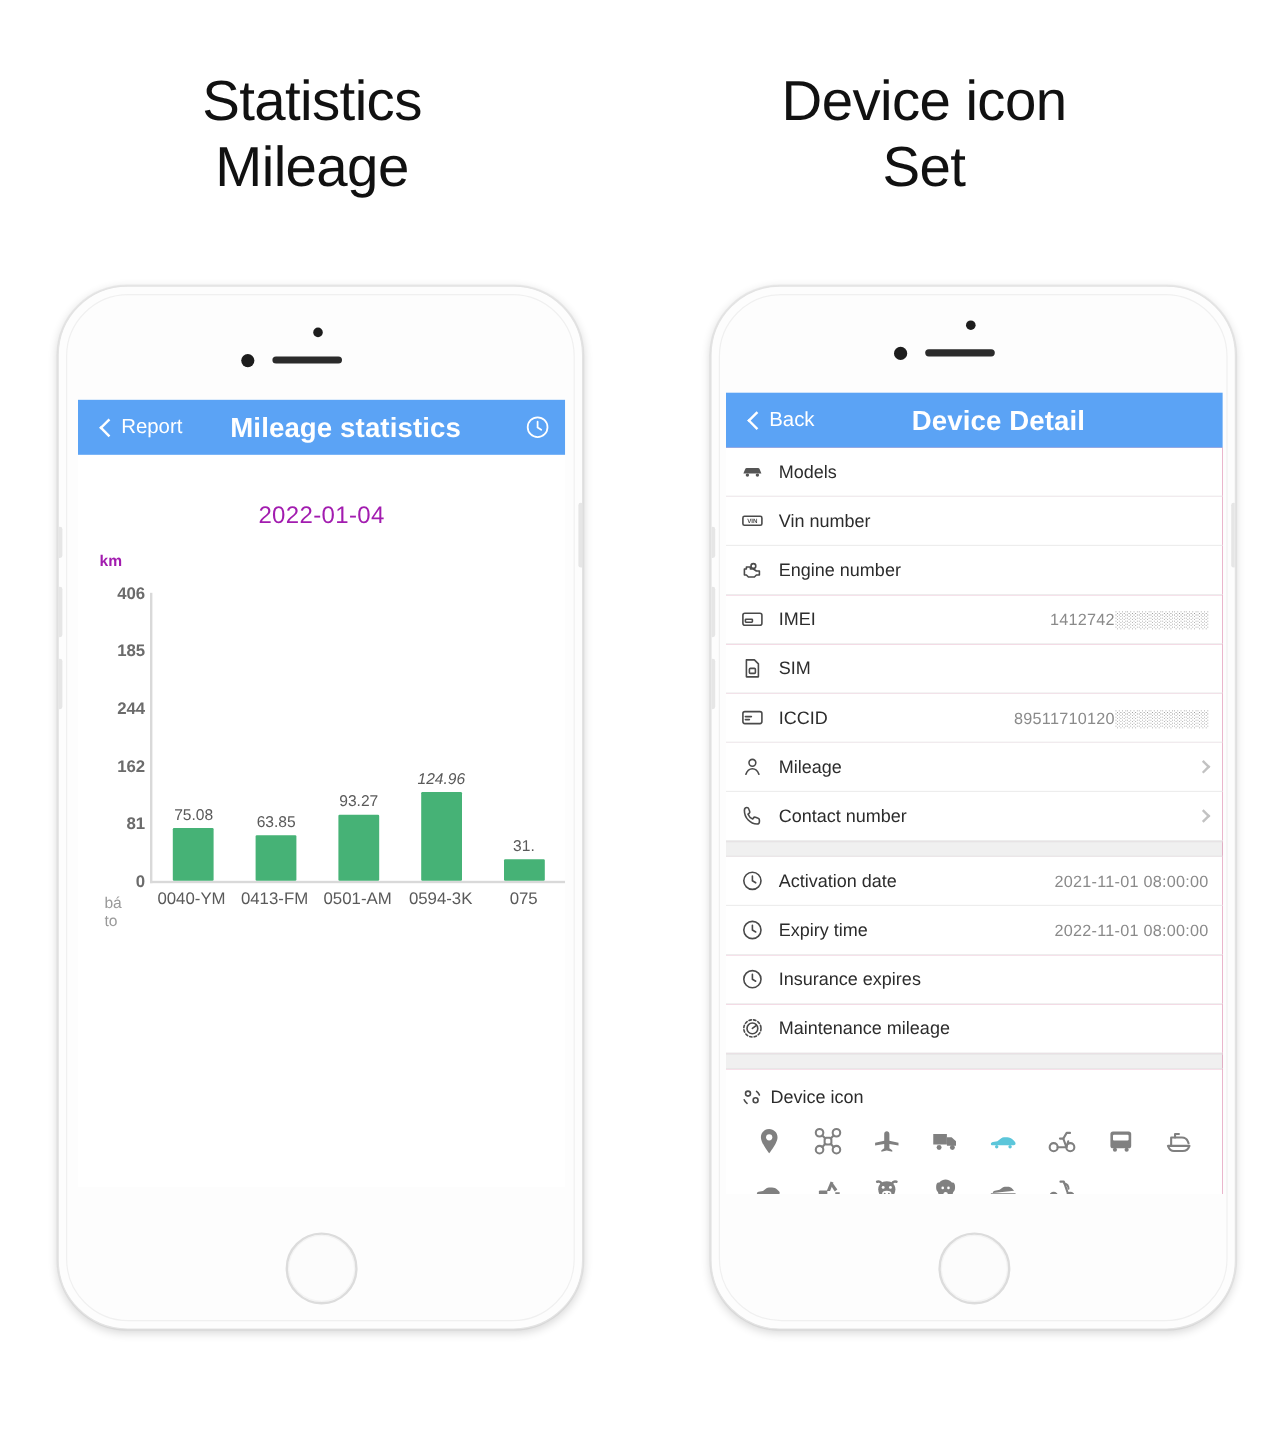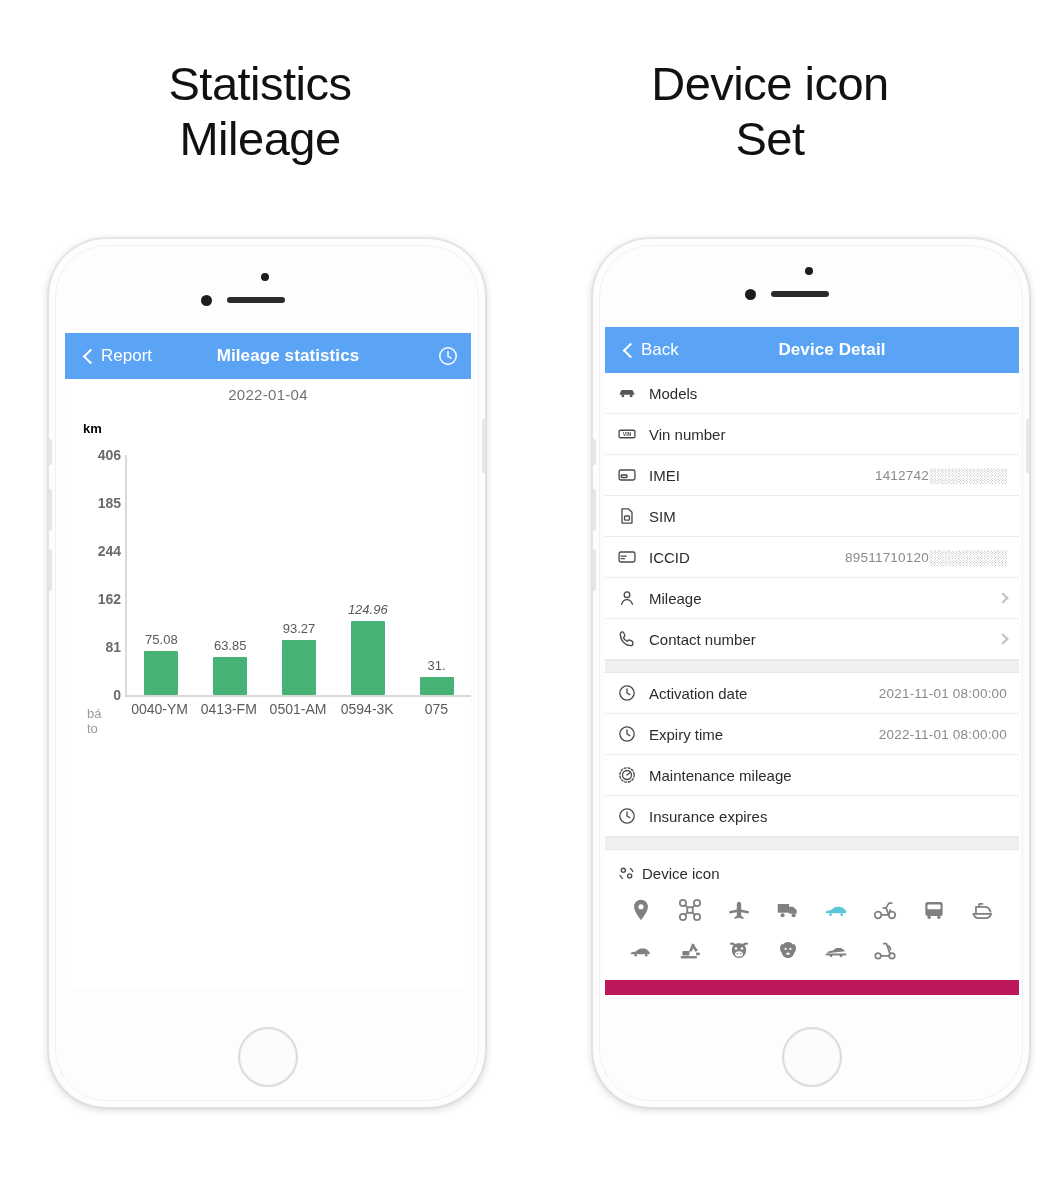"Mileage statistics" .nav-title { font-size: 17px -> 23px }
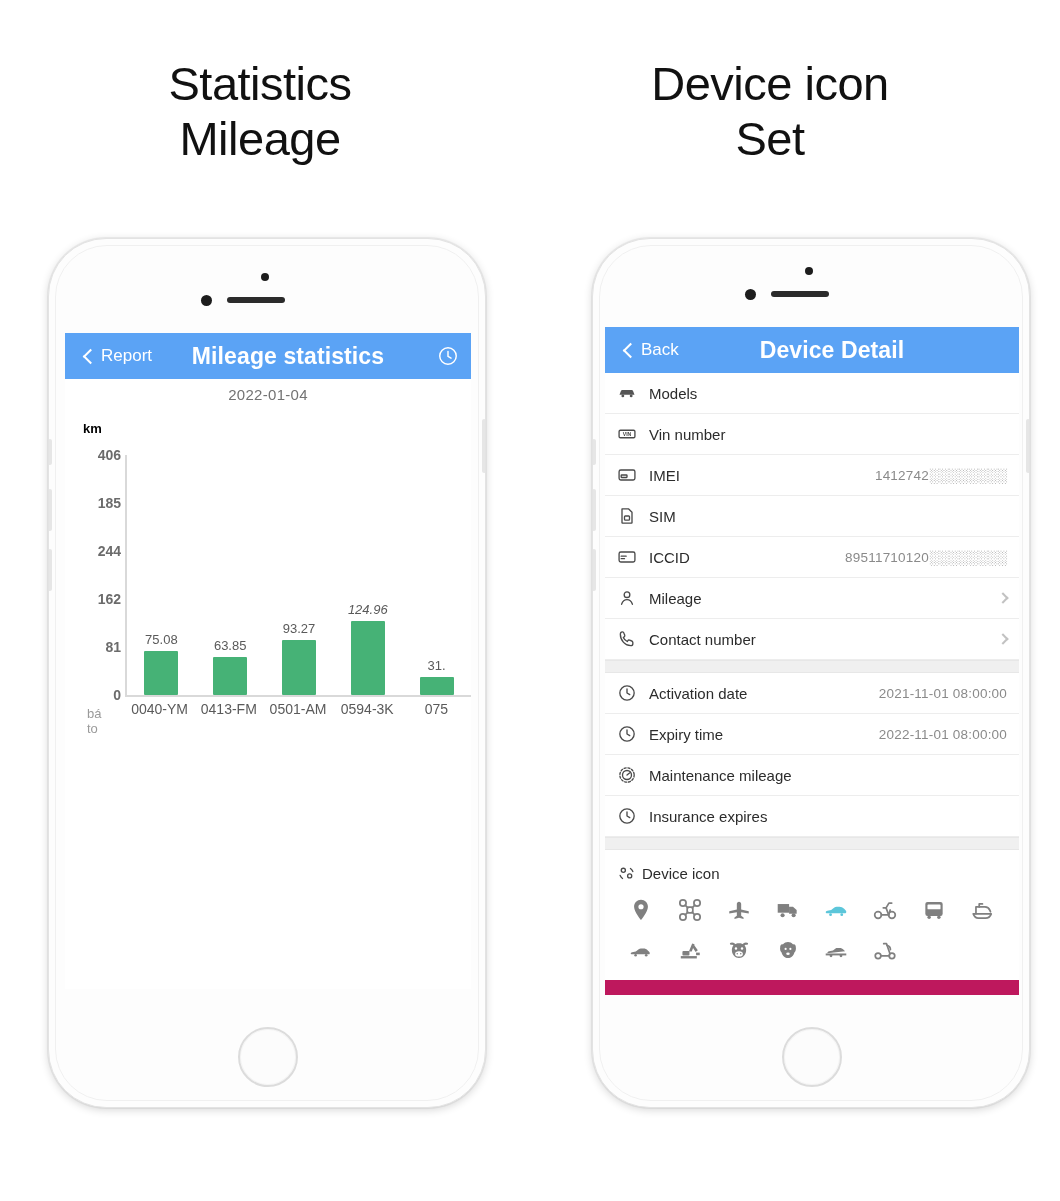"2022-01-04" .chart-date { color: #737373 -> #a21caf; font-size: 15px -> 20px; margin-top: 7px -> 40px }
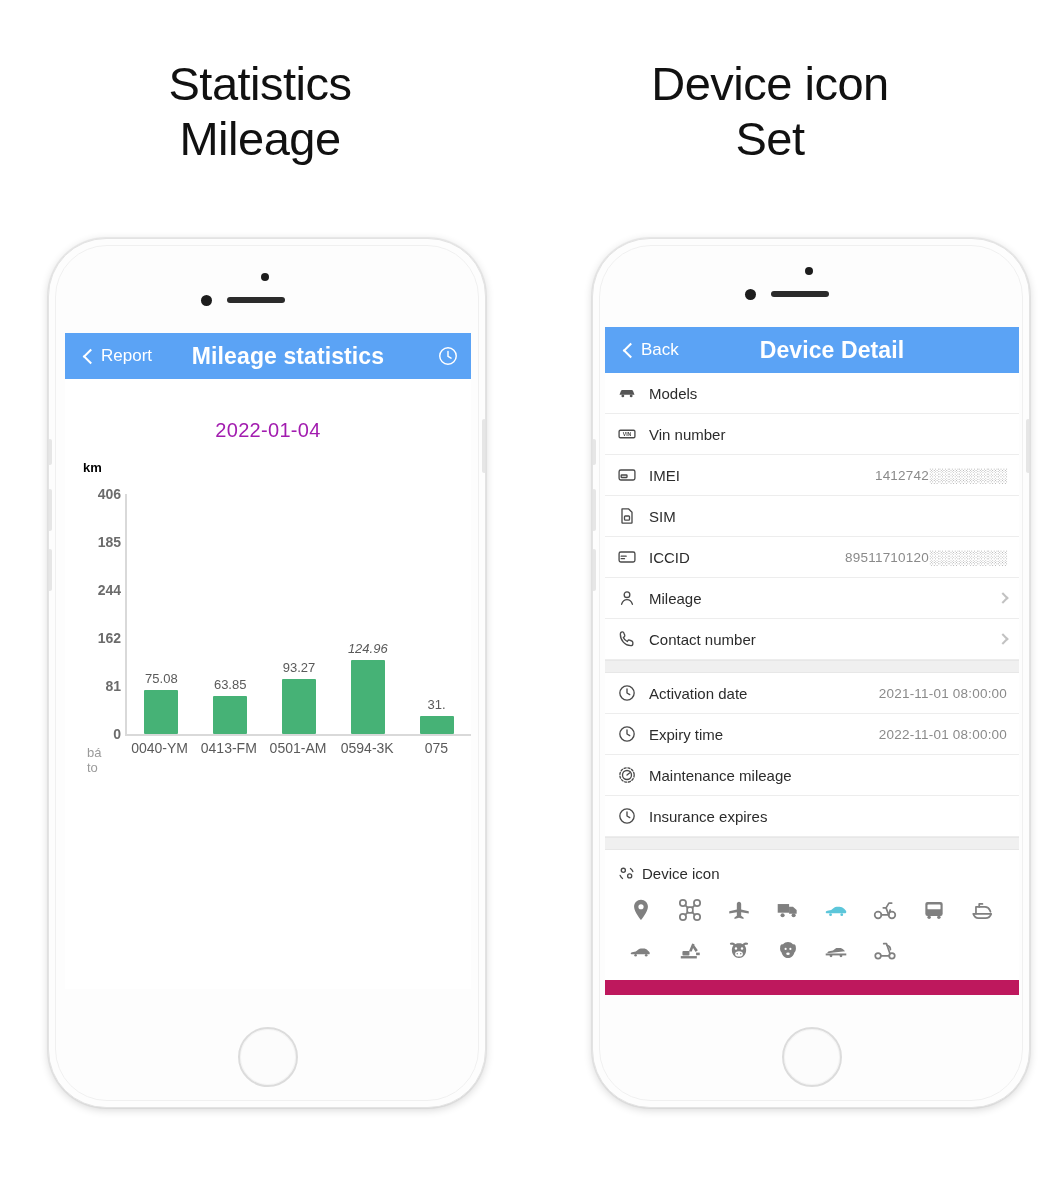"km" .unit-label { color: #000000 -> #a21caf }
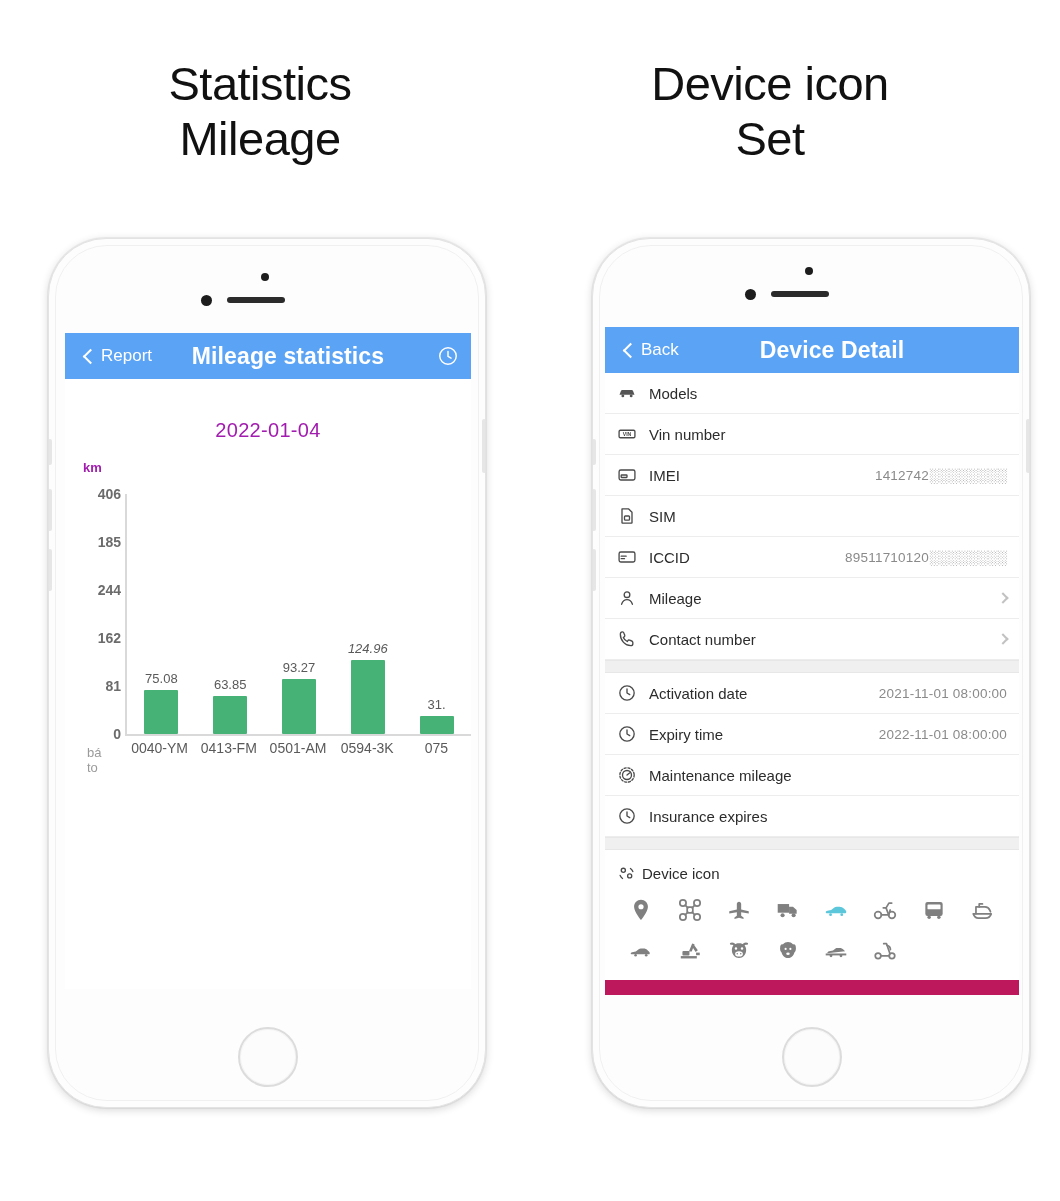"Engine number" div.row { html: none -> <div> <span> <svg> <path></path> <circle></circle> </svg> </span> <span>Engine number</span> </div> }
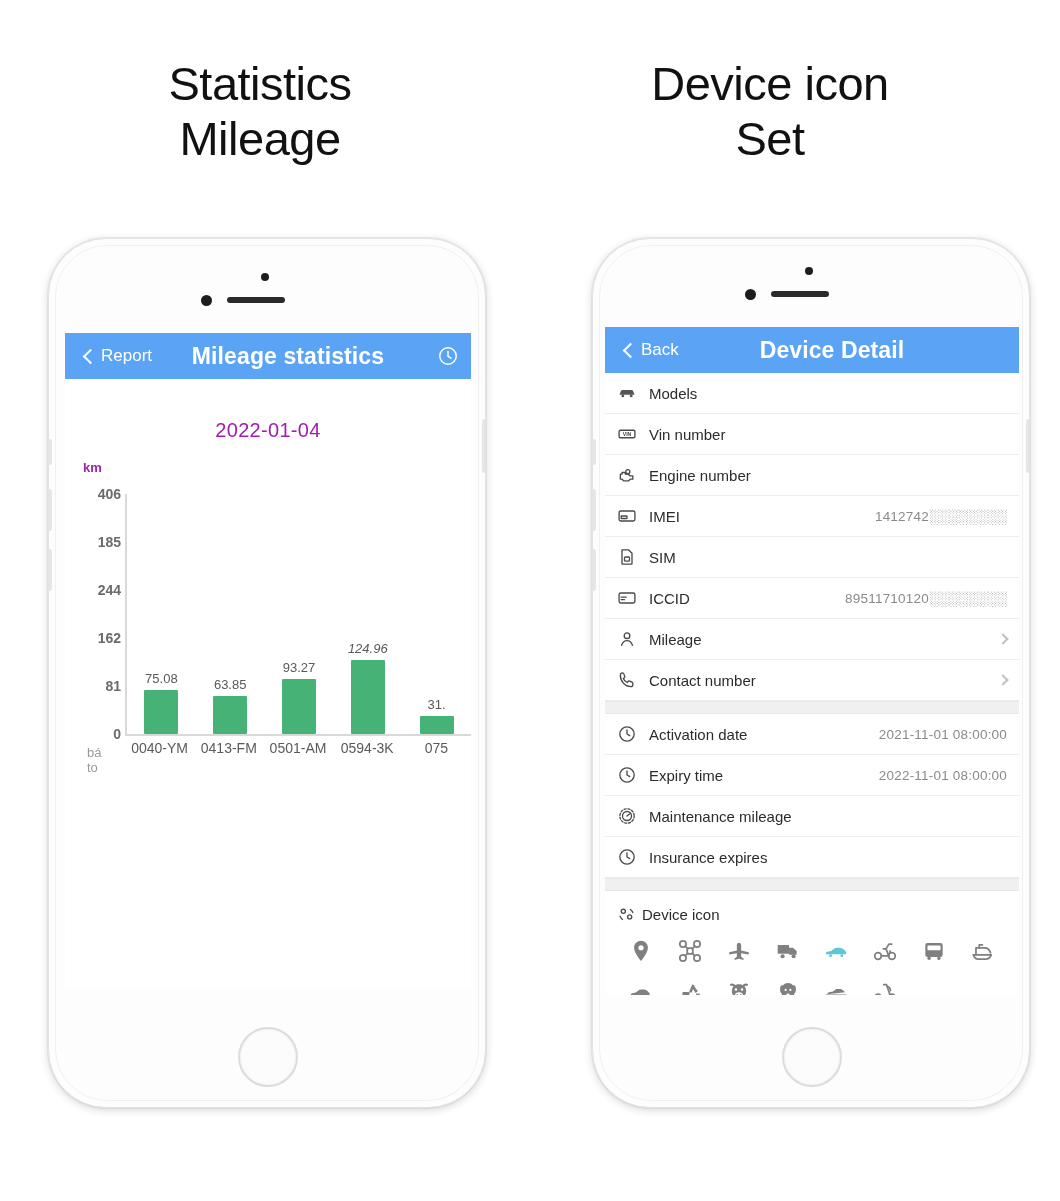"Maintenance mileage" div.row { order: before "Insurance expires" -> after "Insurance expires" }
